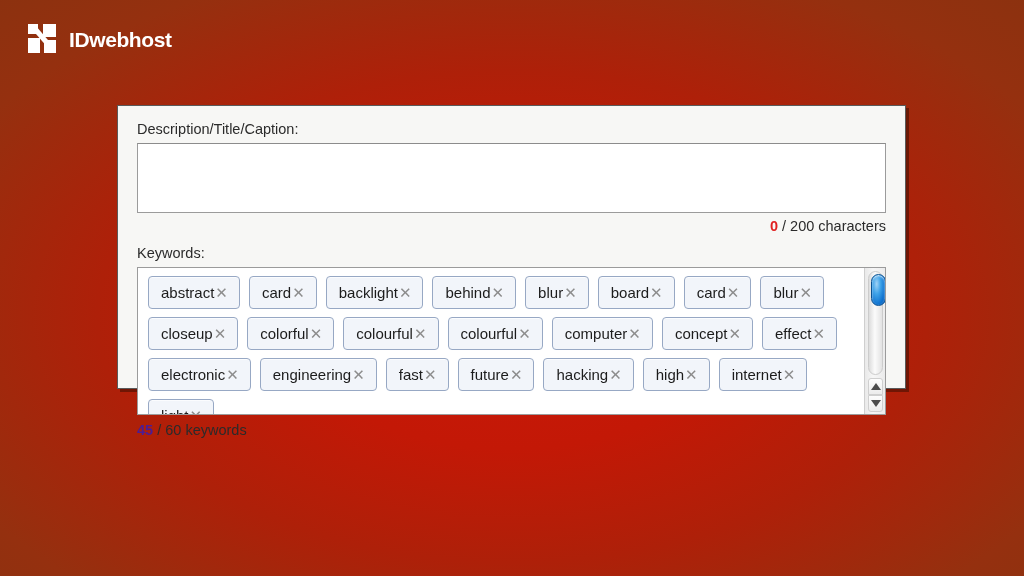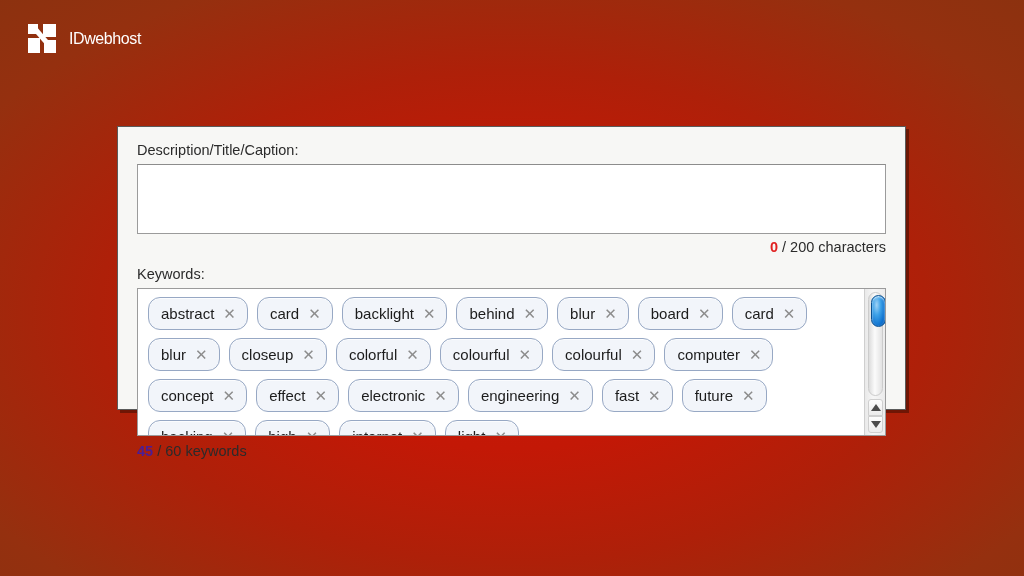"IDwebhost" .logo-word { font-size: 16px -> 21px; font-weight: normal -> bold }
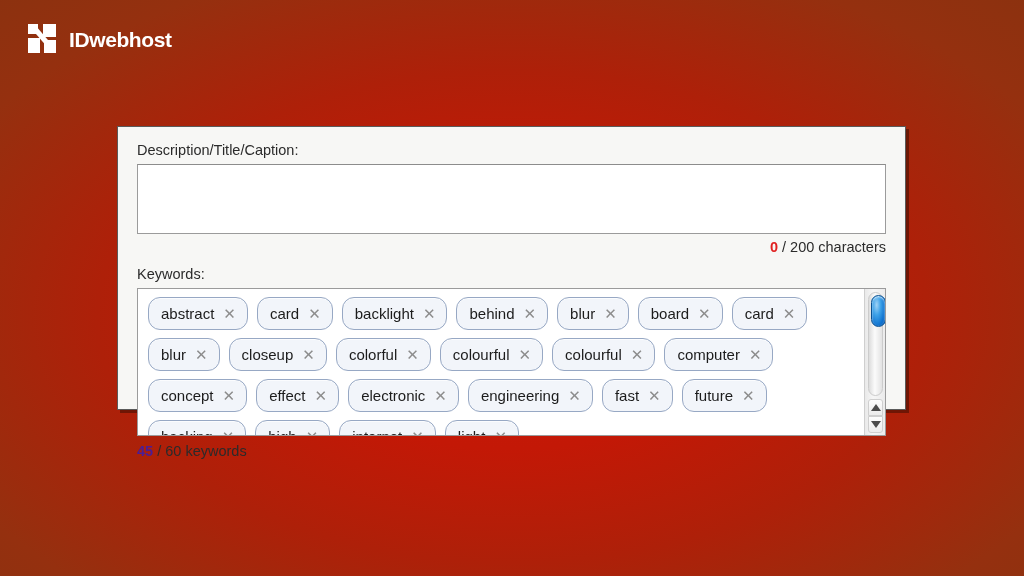"Description/Title/Caption:" .panel { margin-top: 21px -> none }
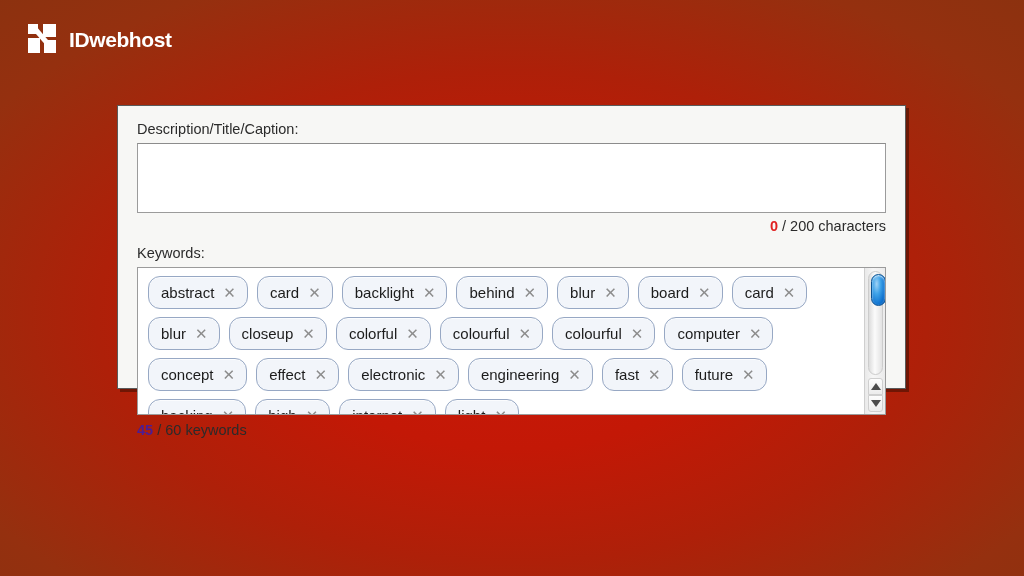"abstract" .tag { border-radius: 12px -> 4px; gap: 9px -> 1px }
